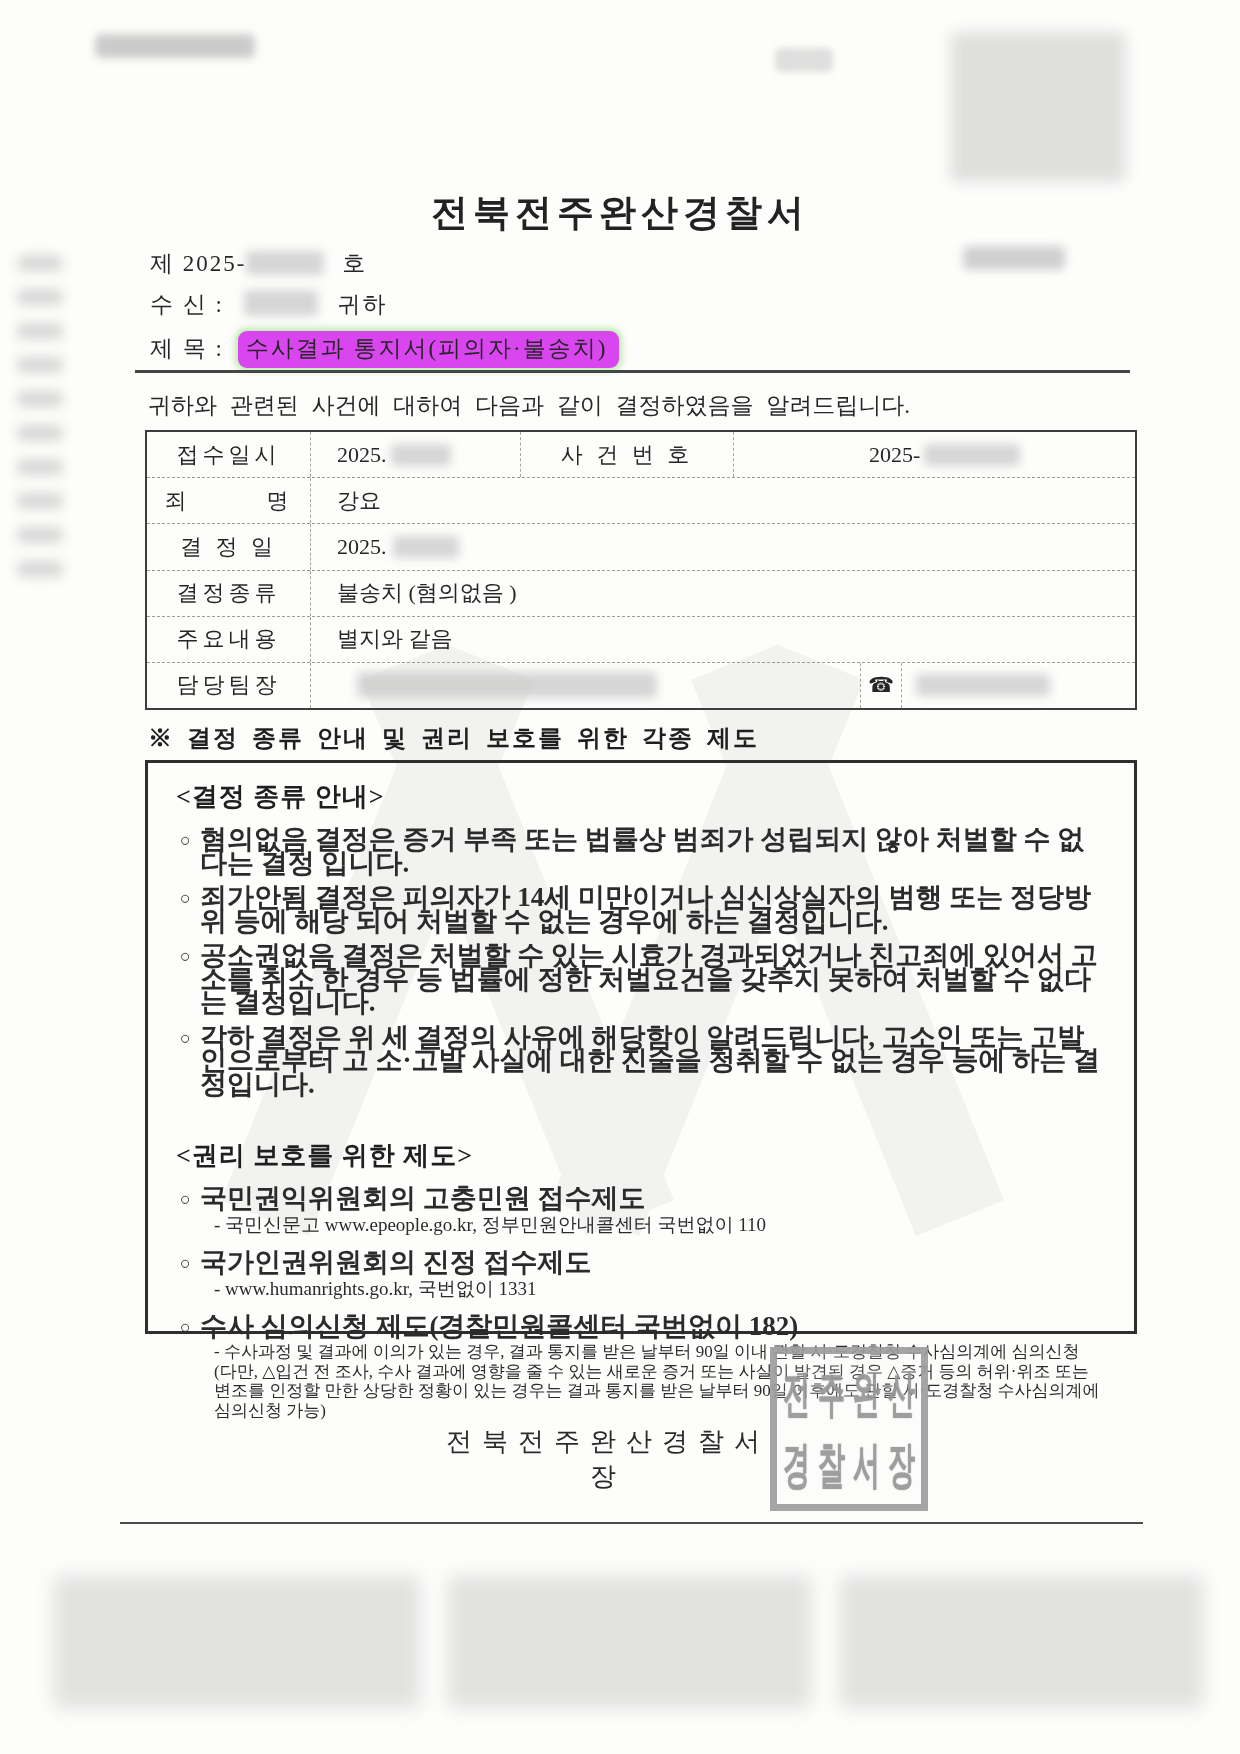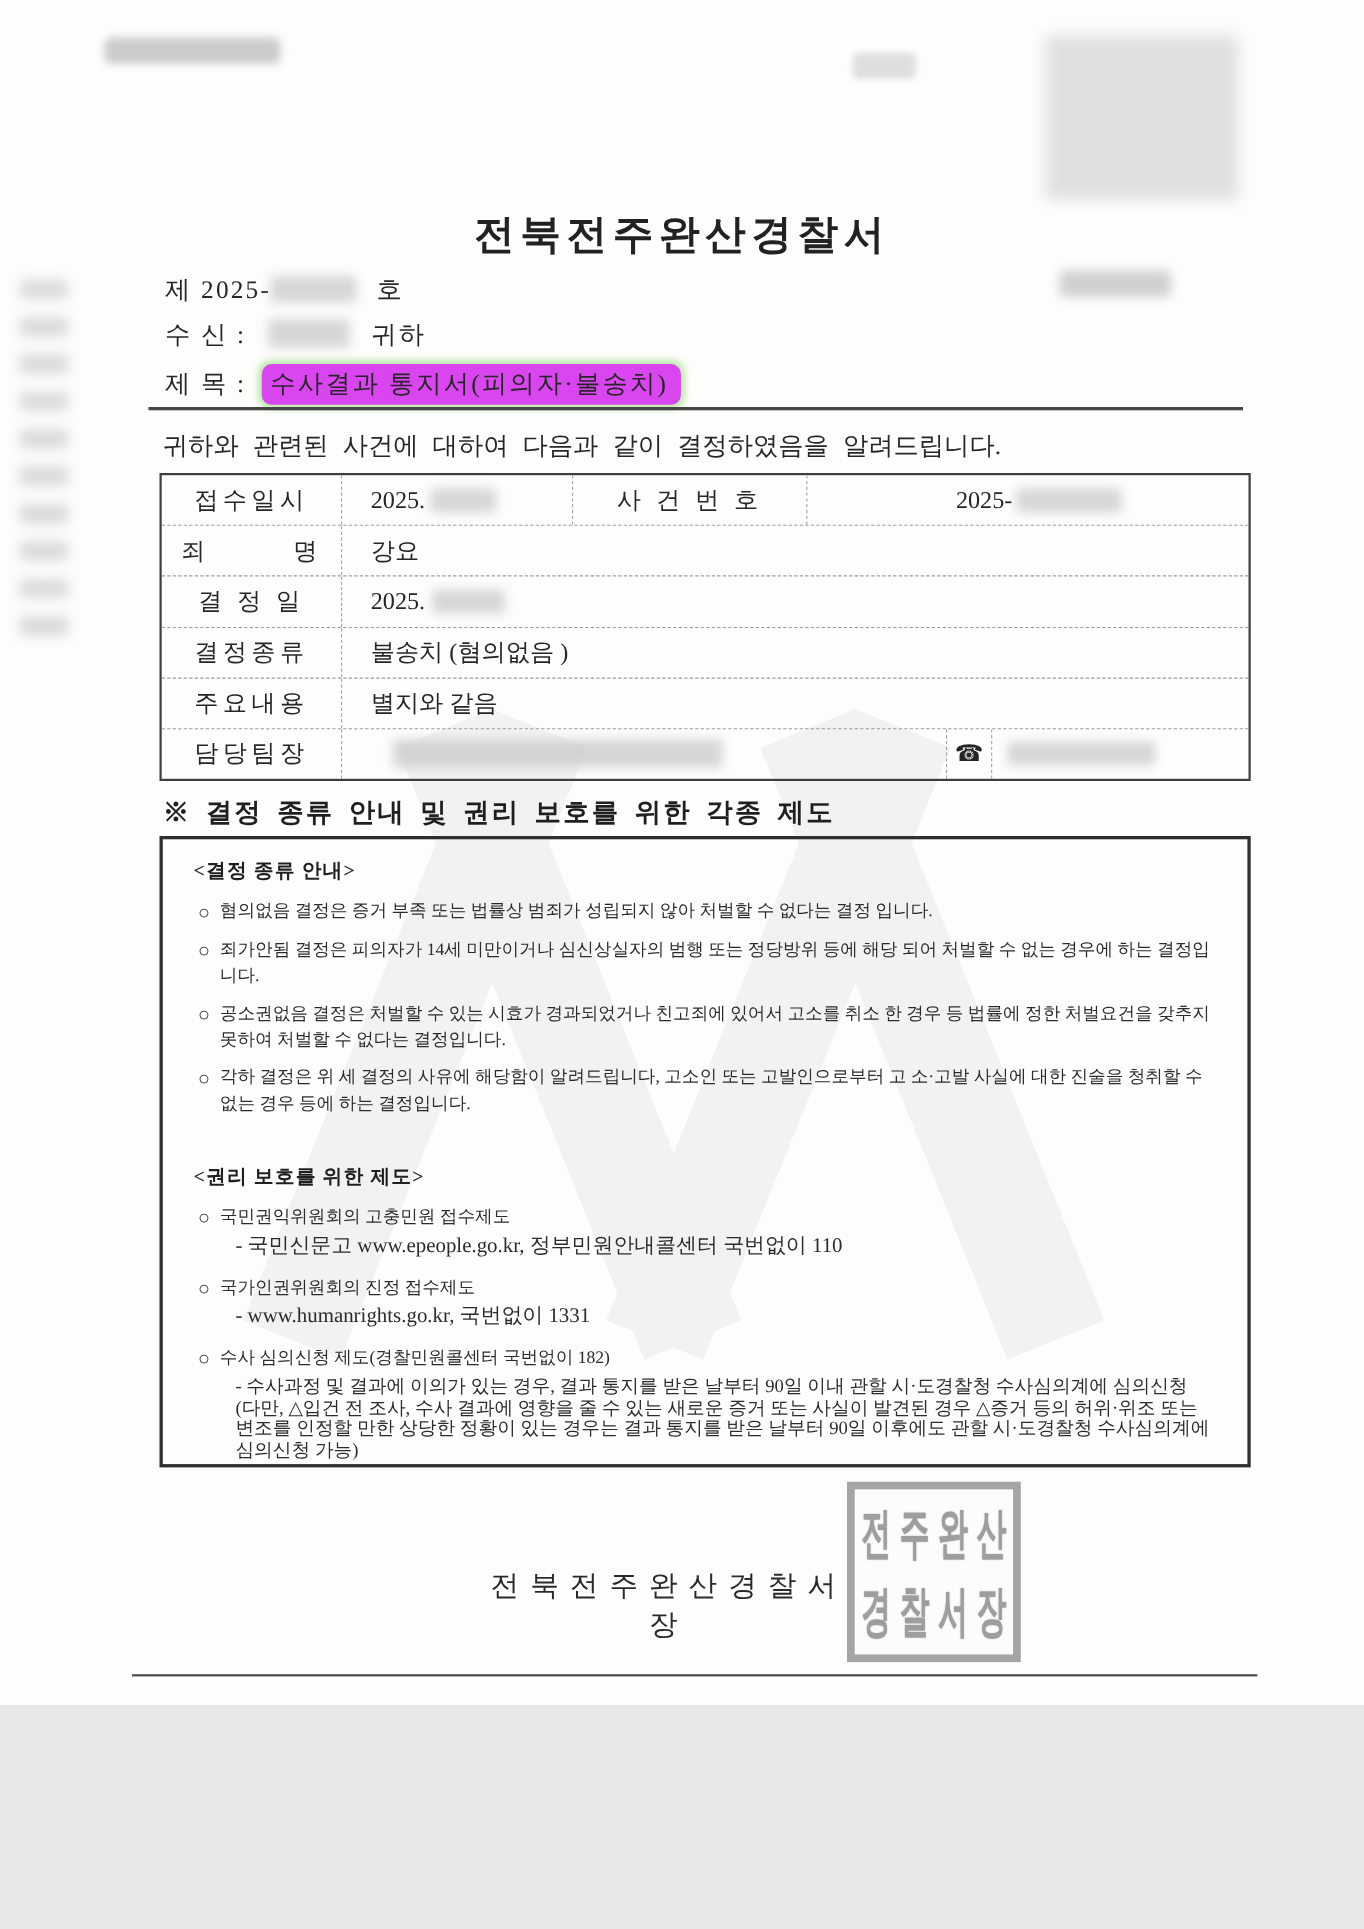"전북전주완산경찰서" .page { height: 1550px -> 1754px }
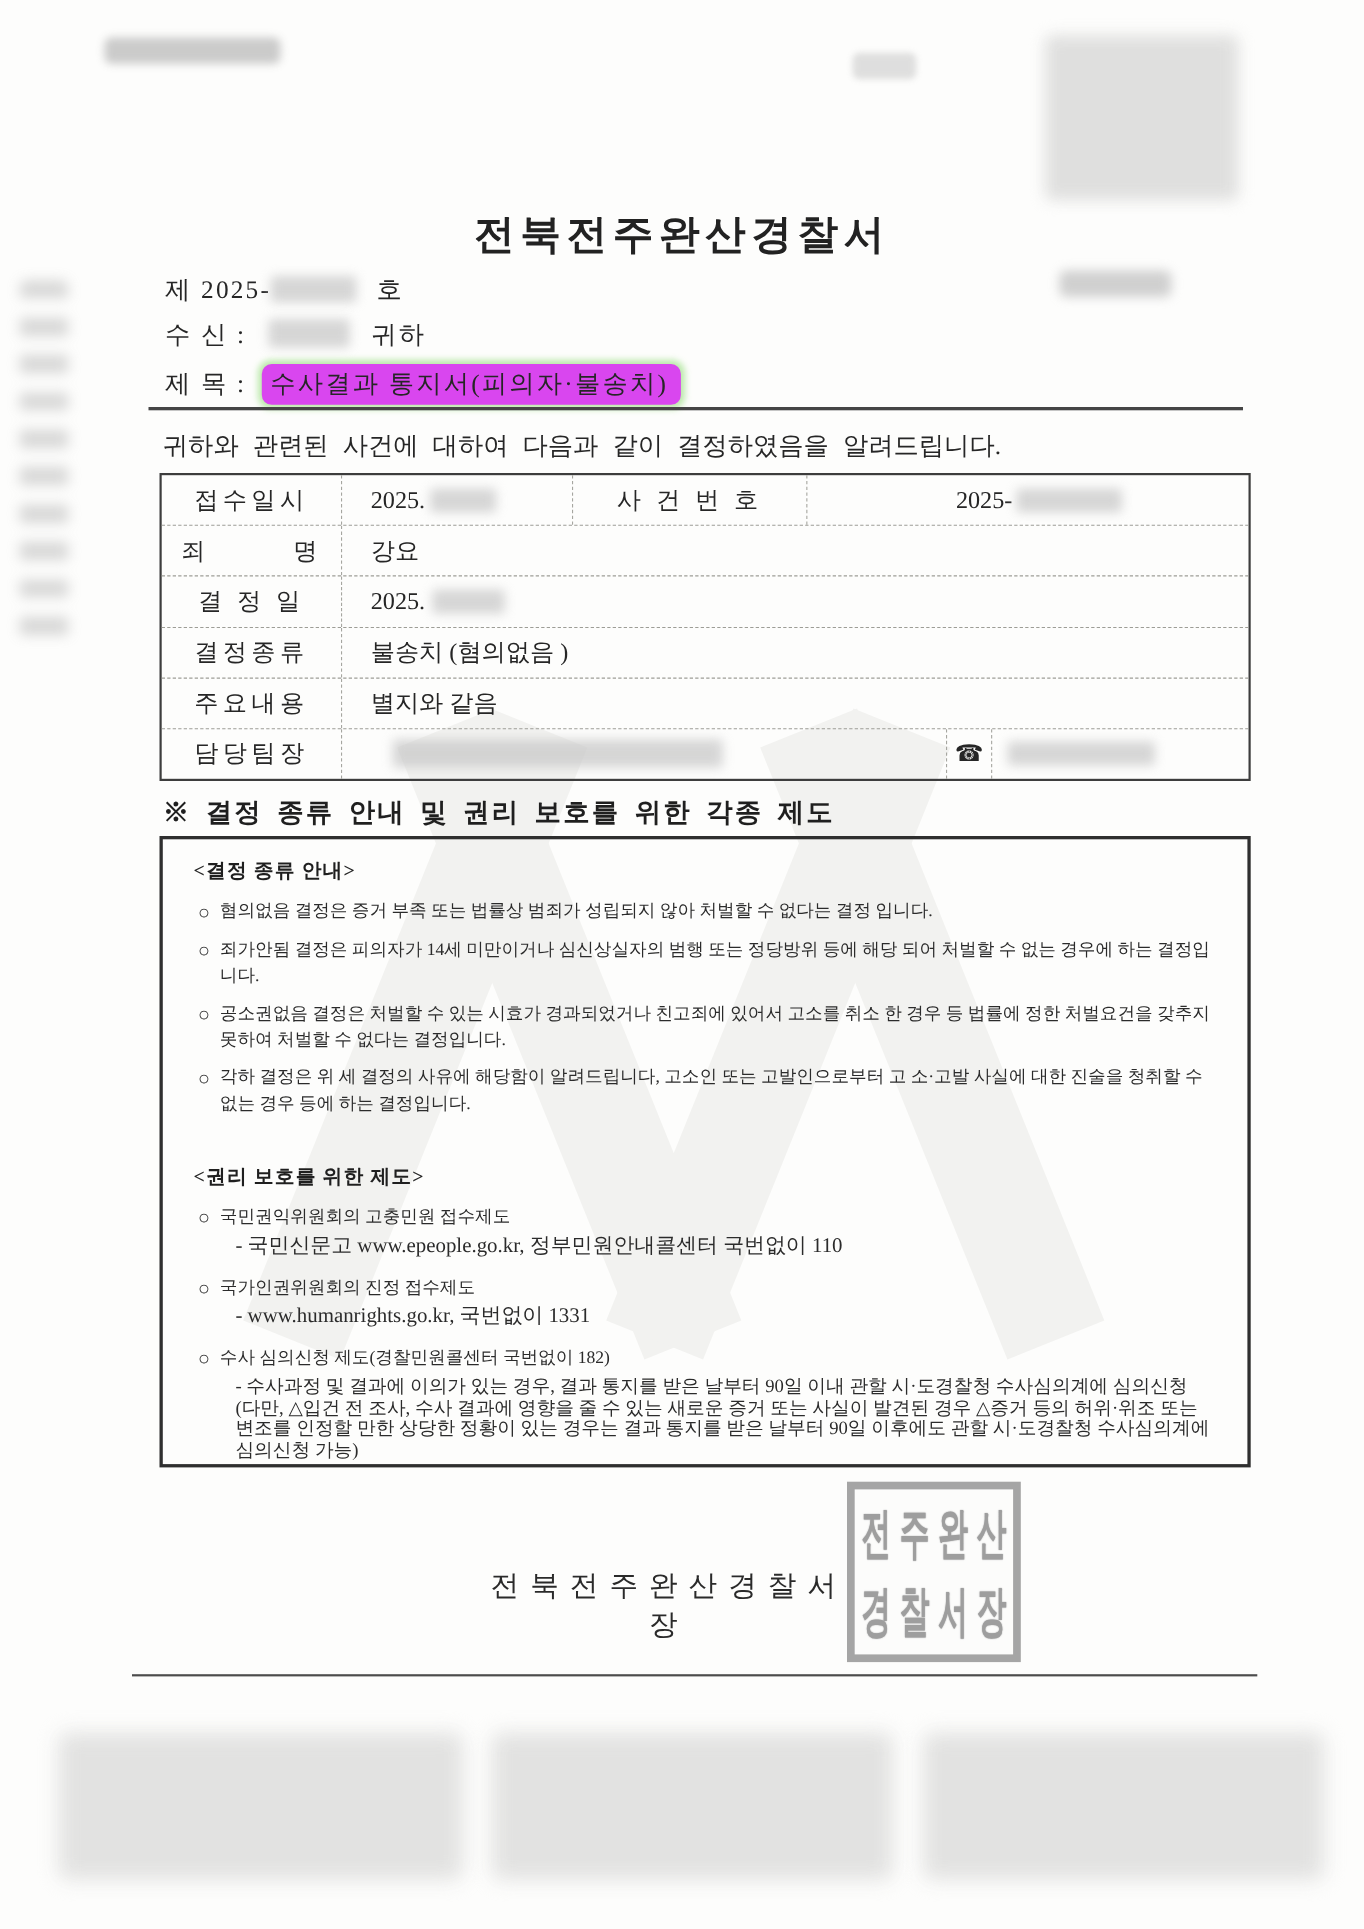"<결정 종류 안내>" .box-subtitle { font-size: 18px -> 26px }
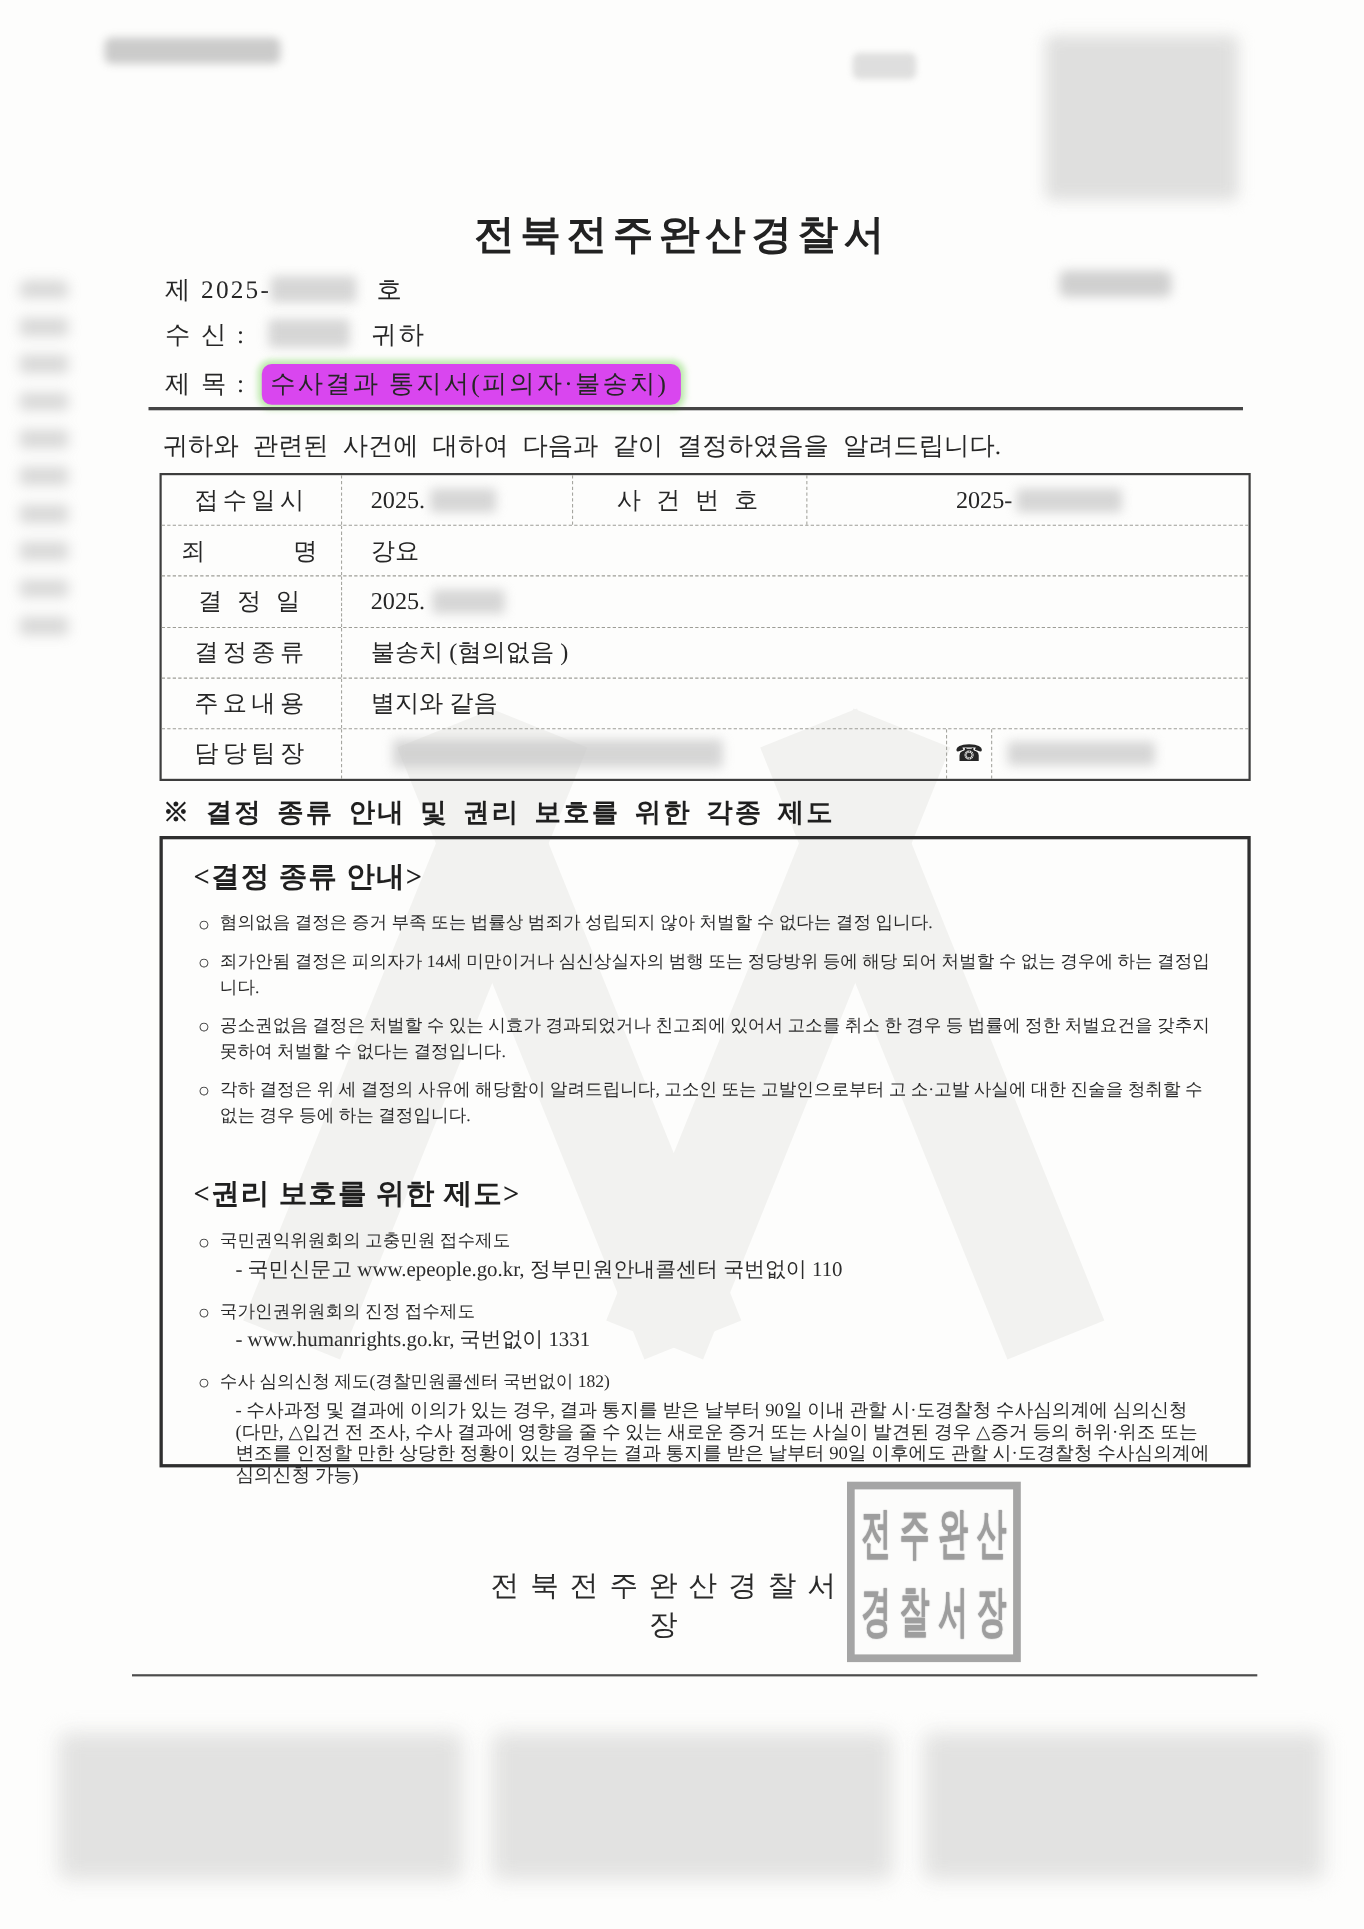"혐의없음 결정은 증거 부족 또는" .bullet-text { font-size: 16px -> 27px; font-weight: none -> bold }
